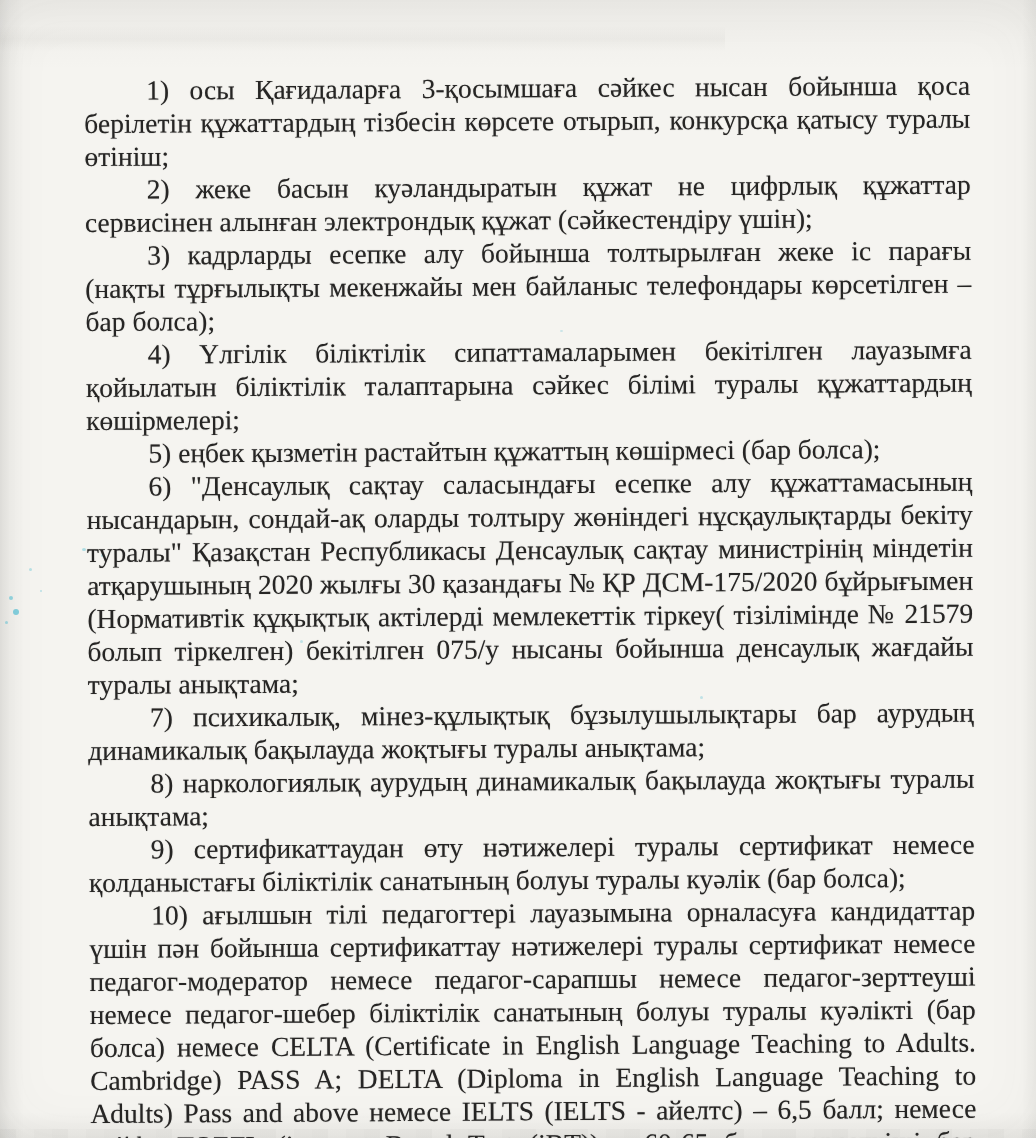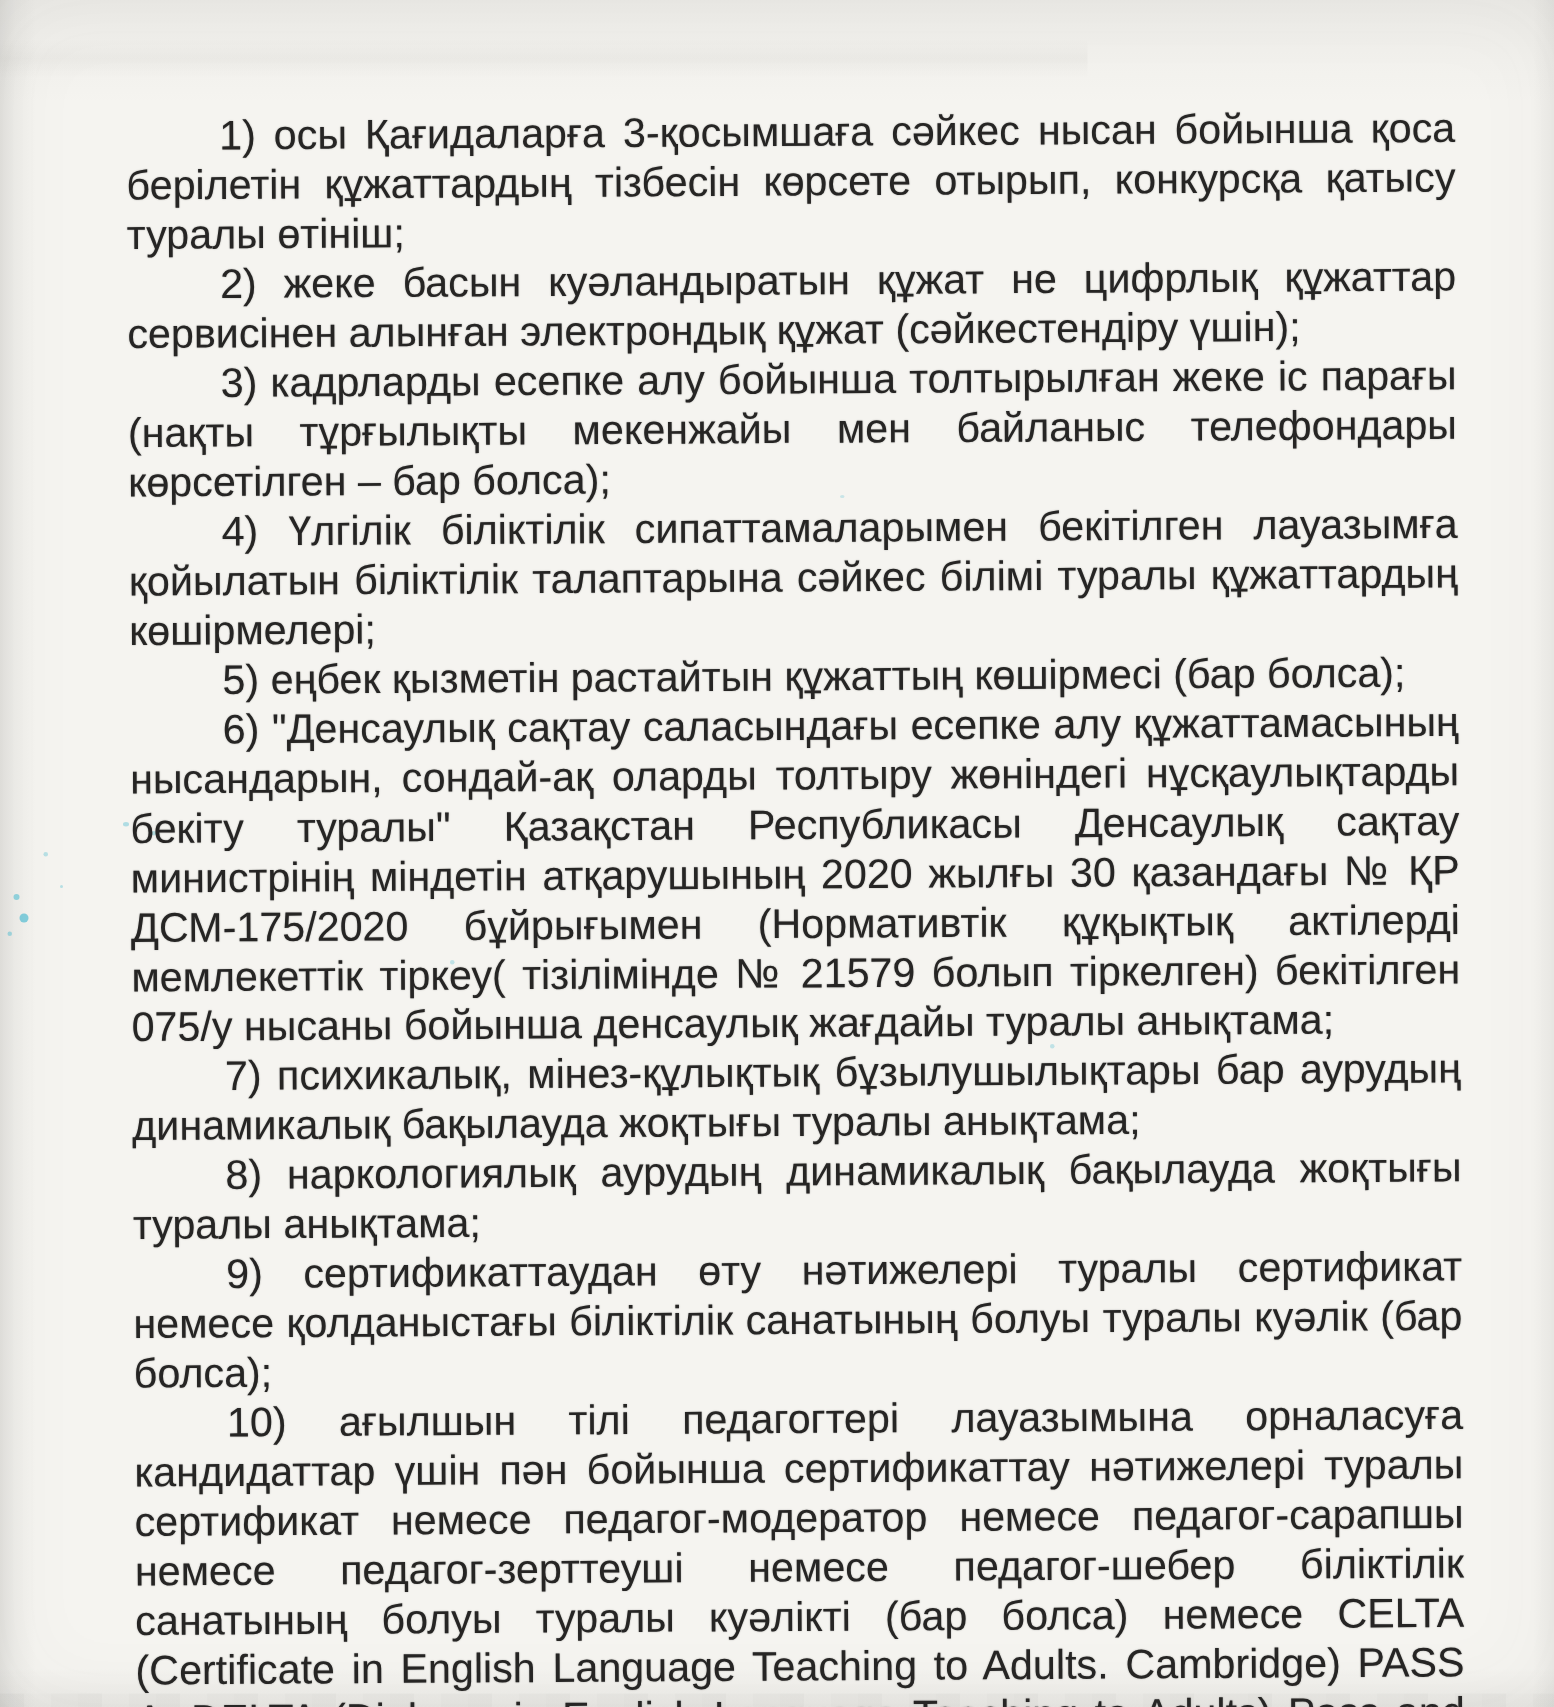"1) осы Қағидаларға 3-қосымшаға сәйкес" .page { font-family: Liberation Sans, sans-serif -> Liberation Serif, serif }
